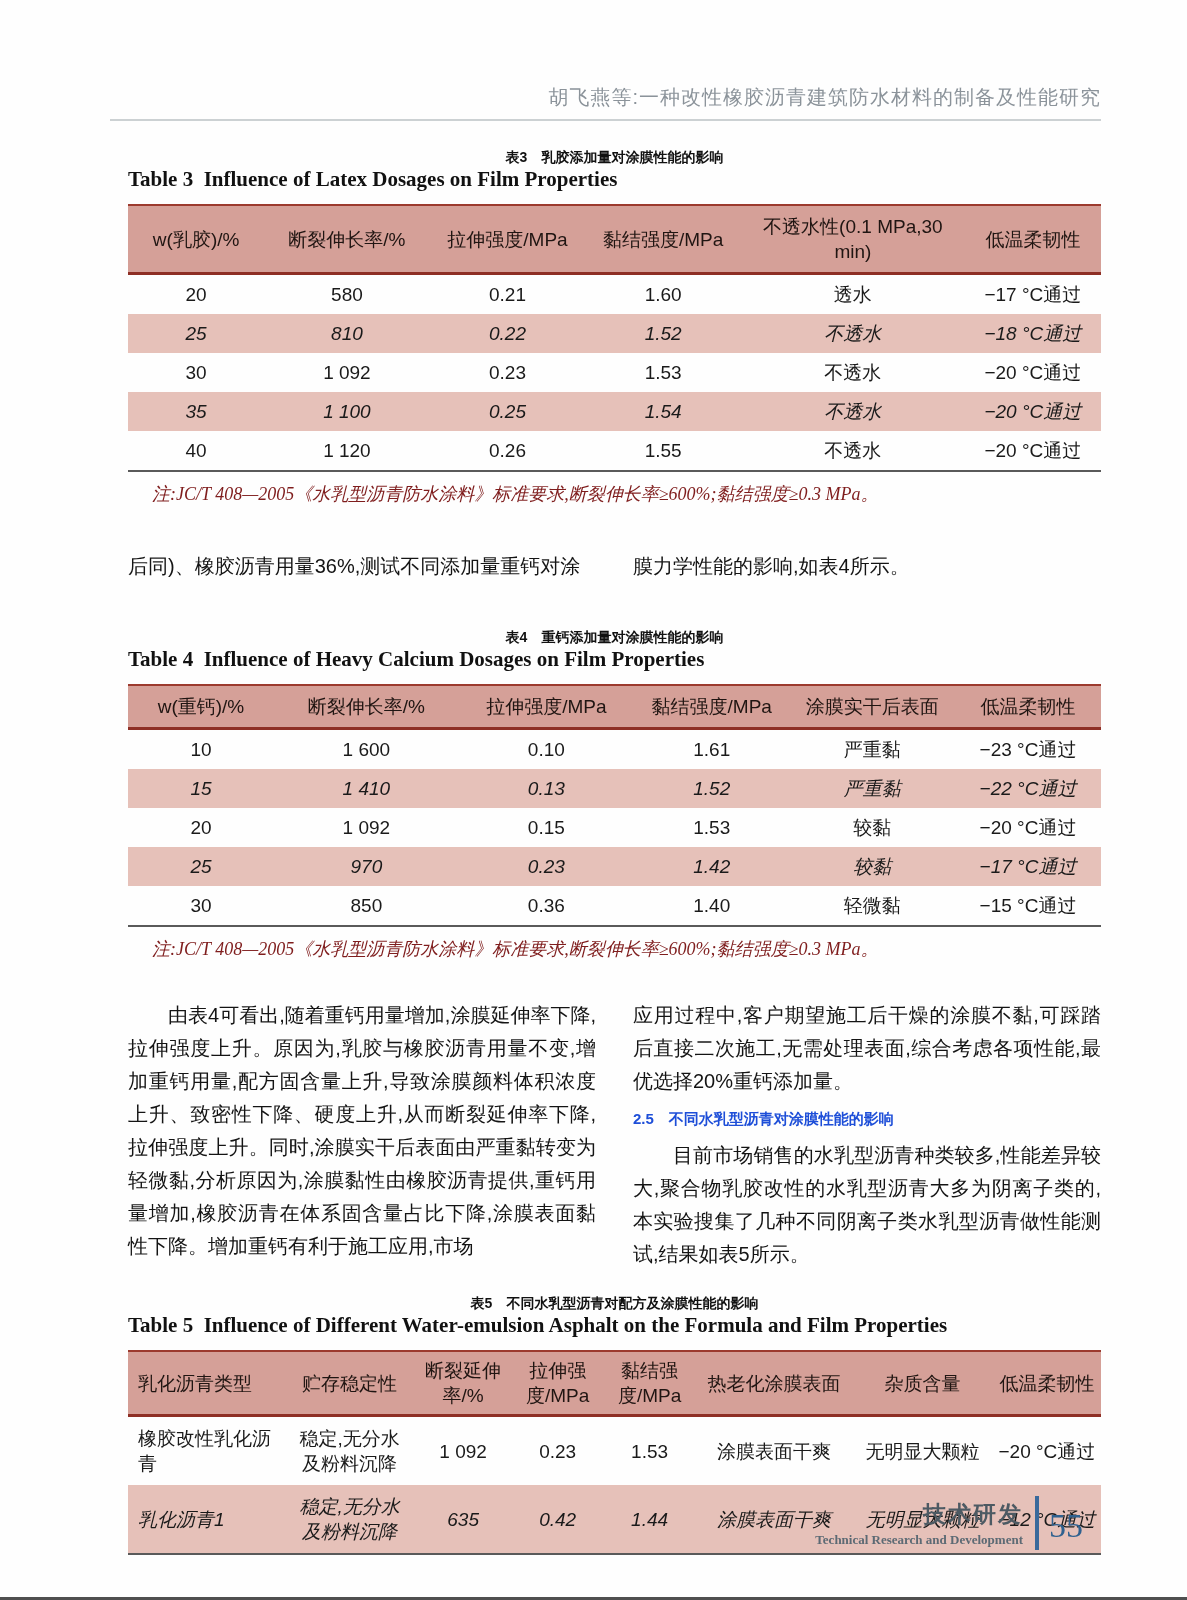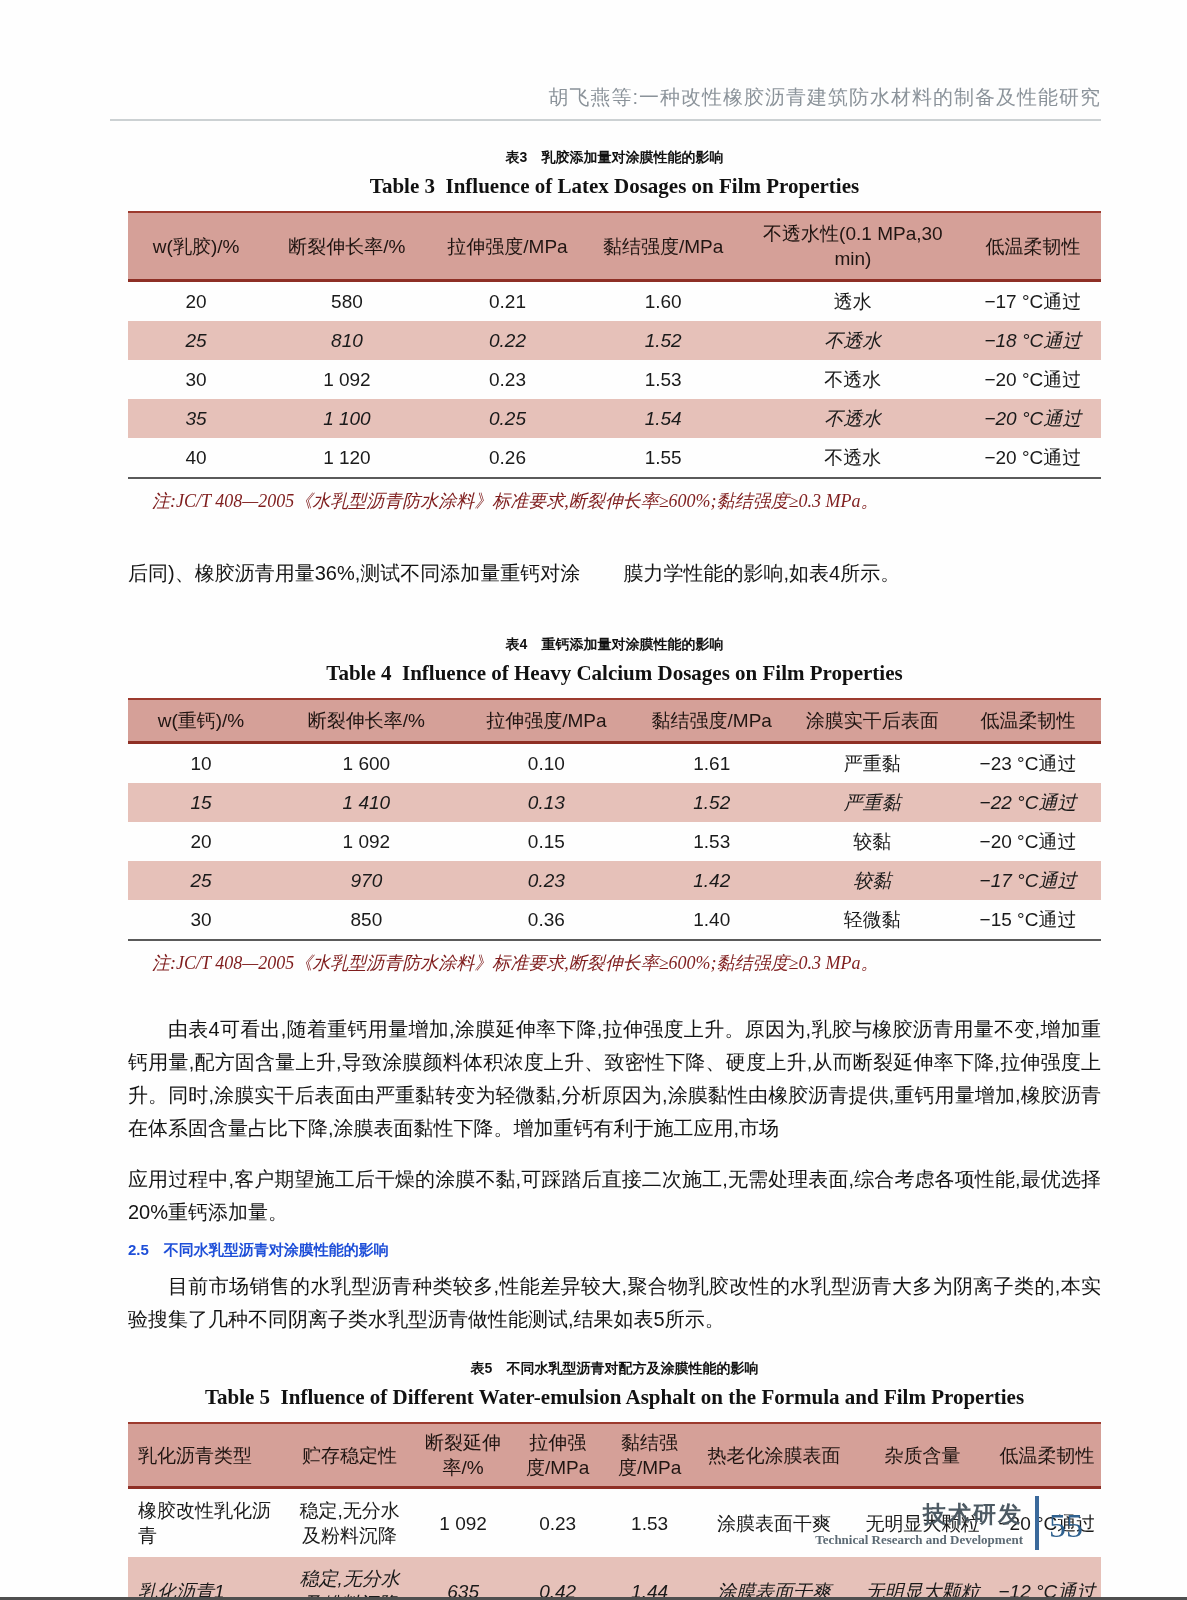"Table 3 Influence of Latex" .tbl-title-en { margin-top: 7px -> none; text-align: center -> left }
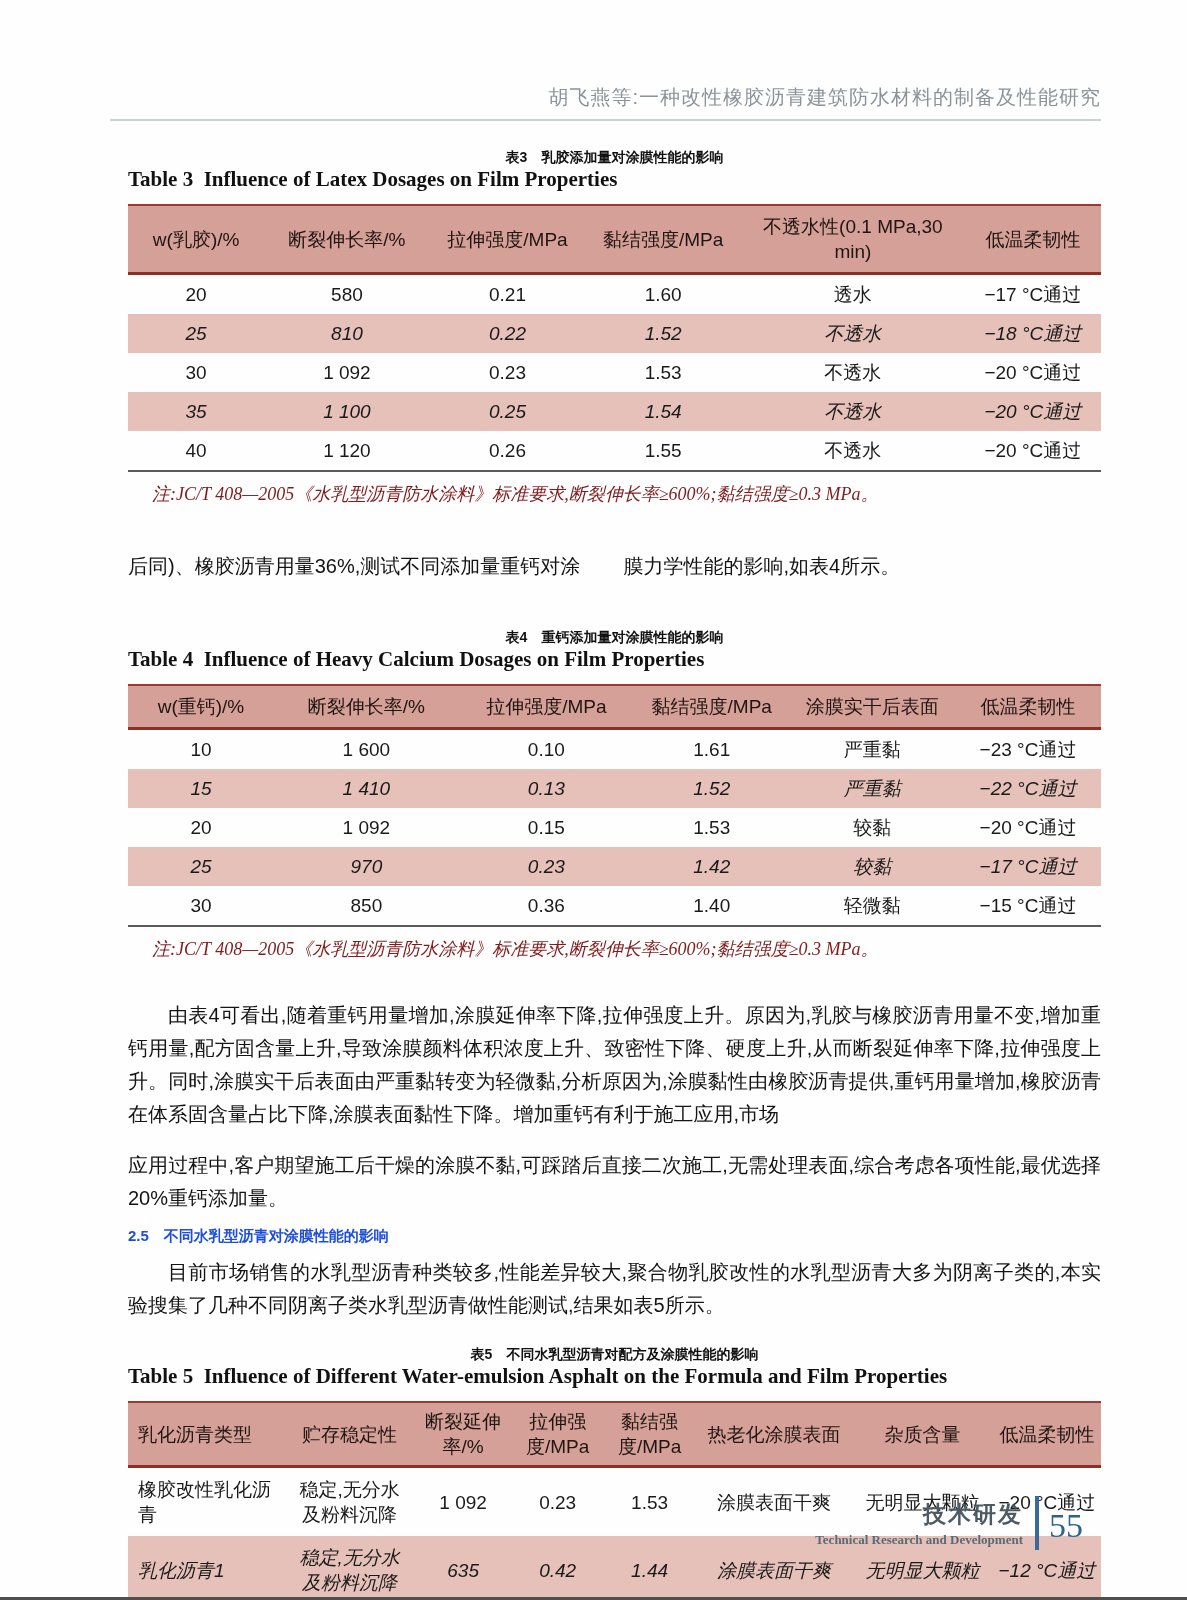"后同)、橡胶沥青用量36%,测试不同添加量重钙对涂" .two-col { gap: 18px -> 37px }
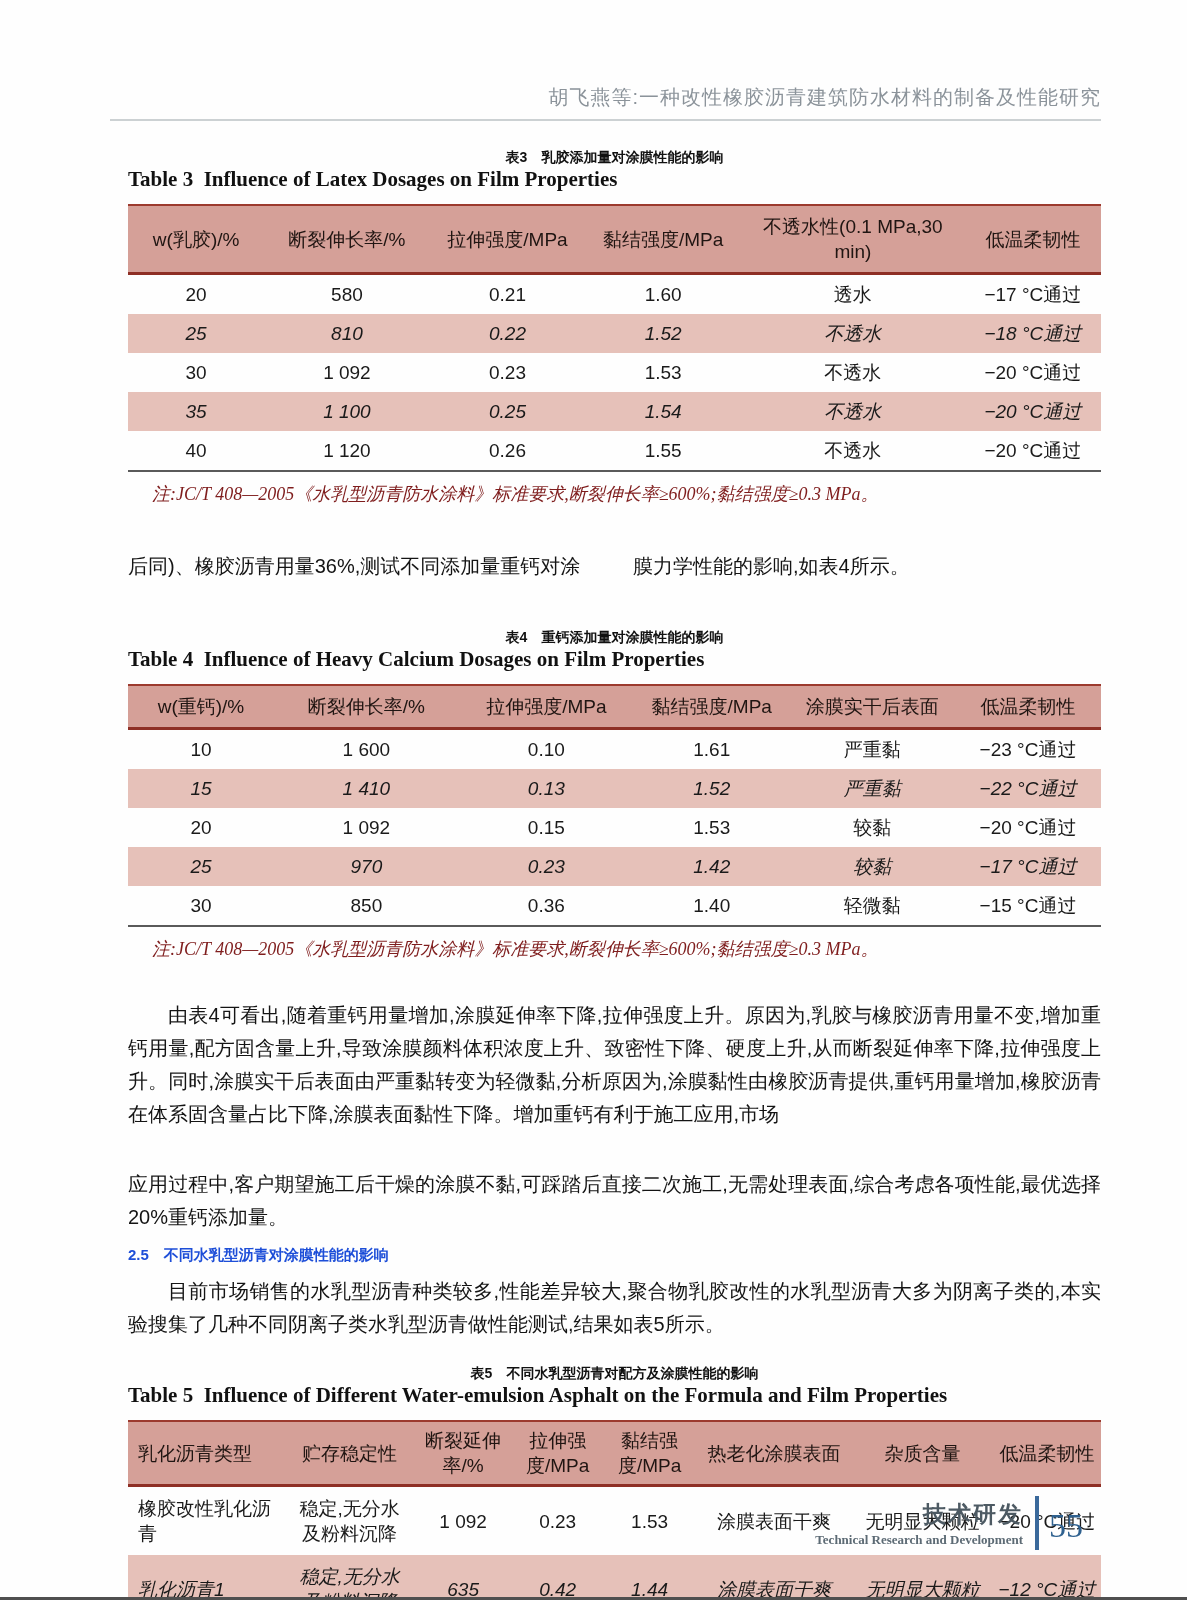"由表4可看出,随着重钙用量增加,涂膜延伸率下降,拉伸强度上升。原因为,乳胶与橡胶" .mt-body { flex-direction: column -> none }
